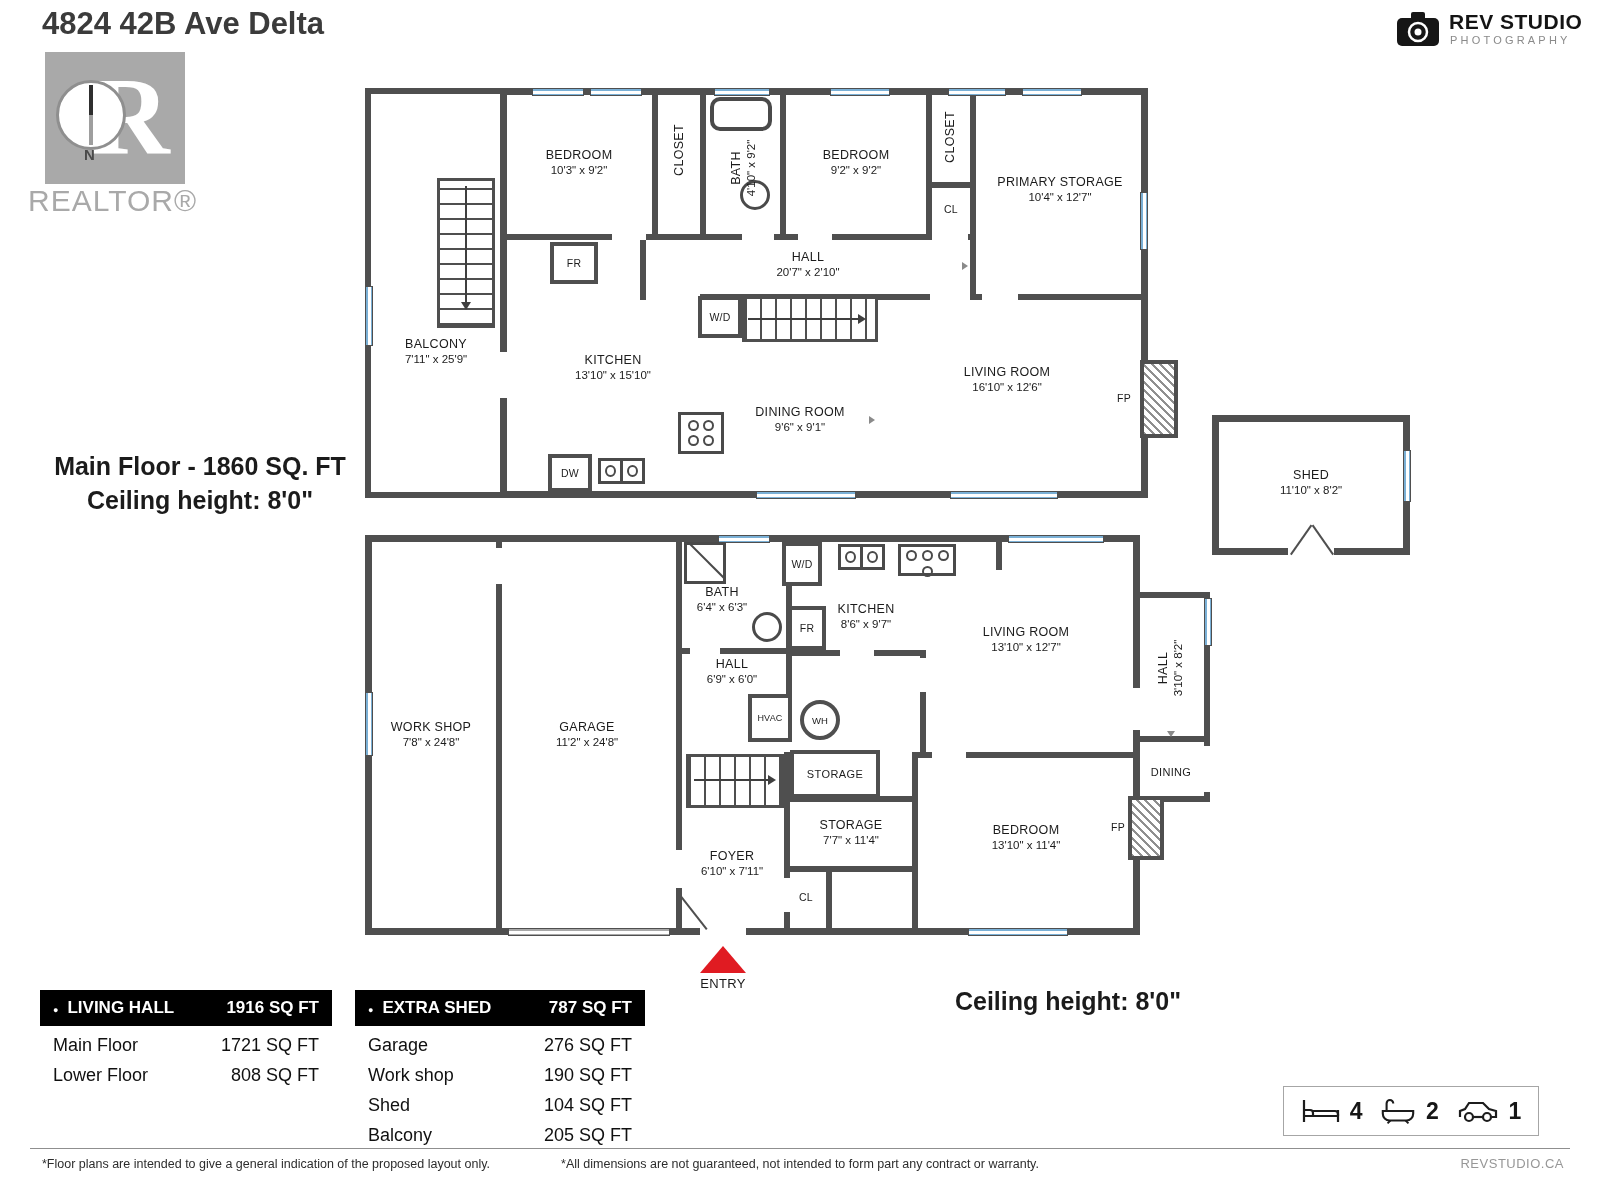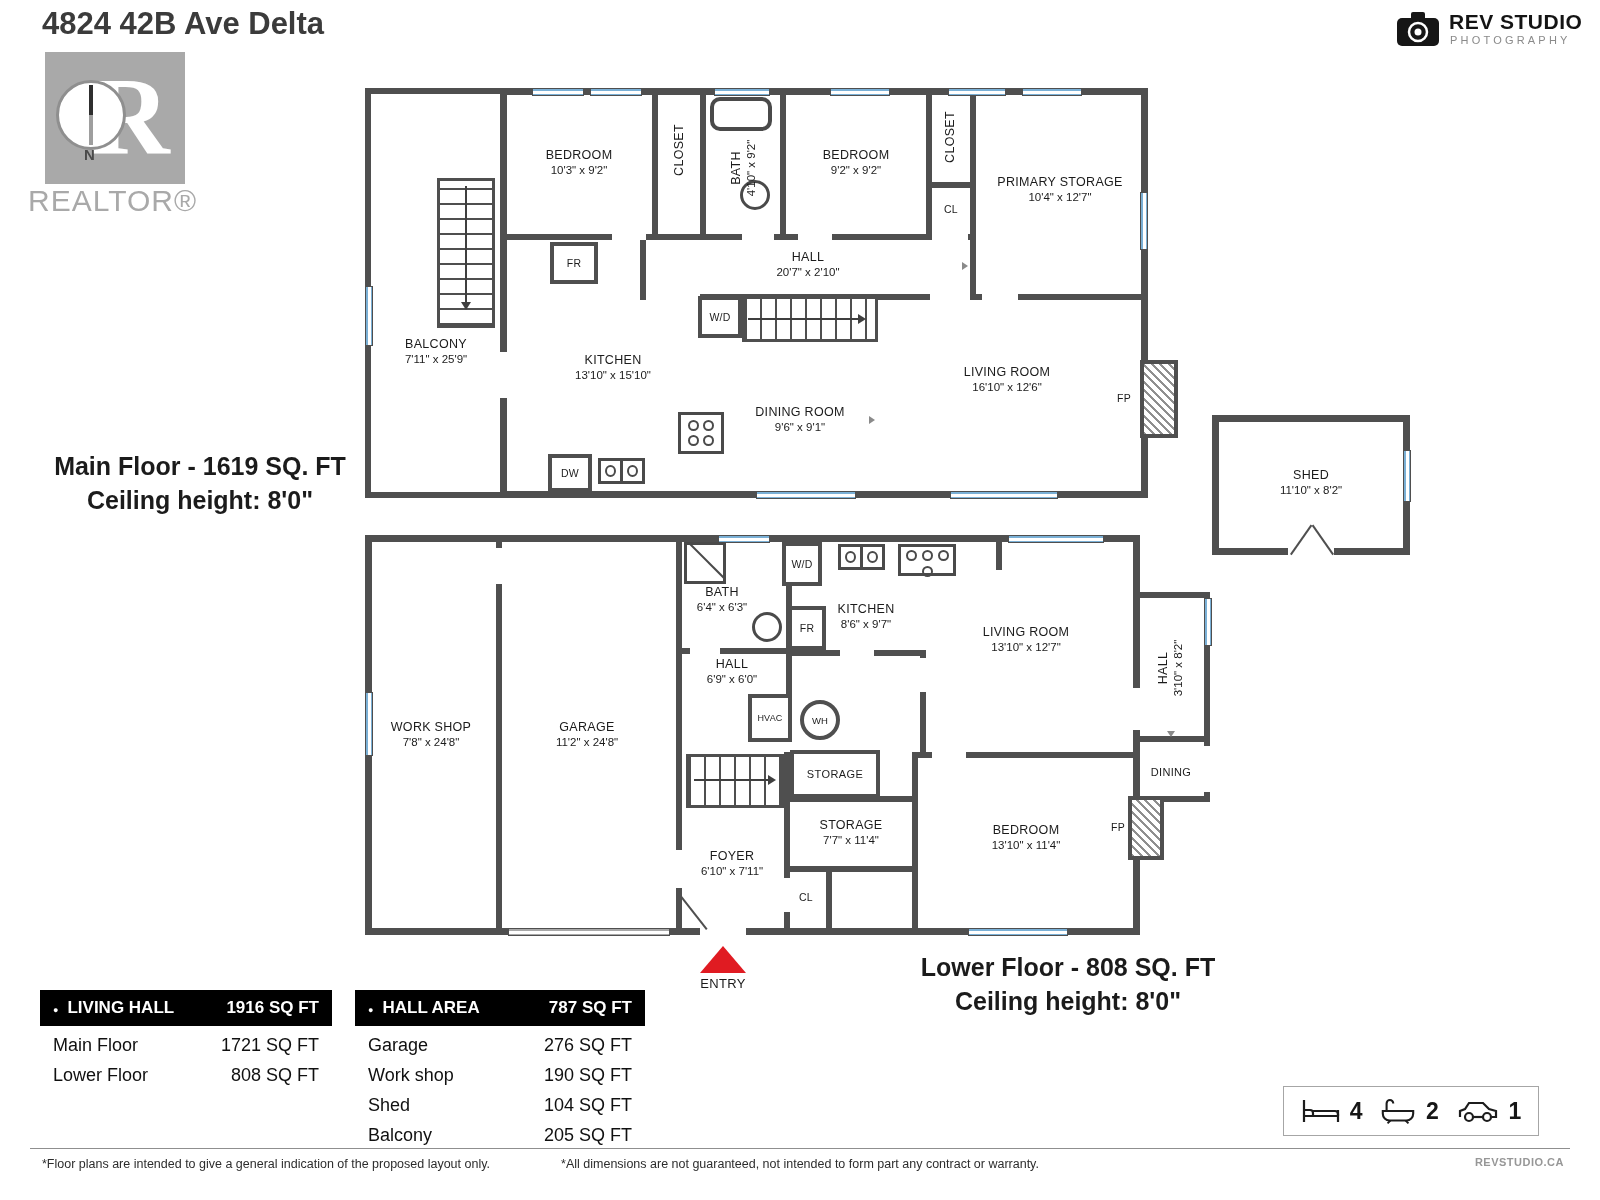"Main Floor - 1619 SQ." div.cap { text: 1619 -> 1860 }
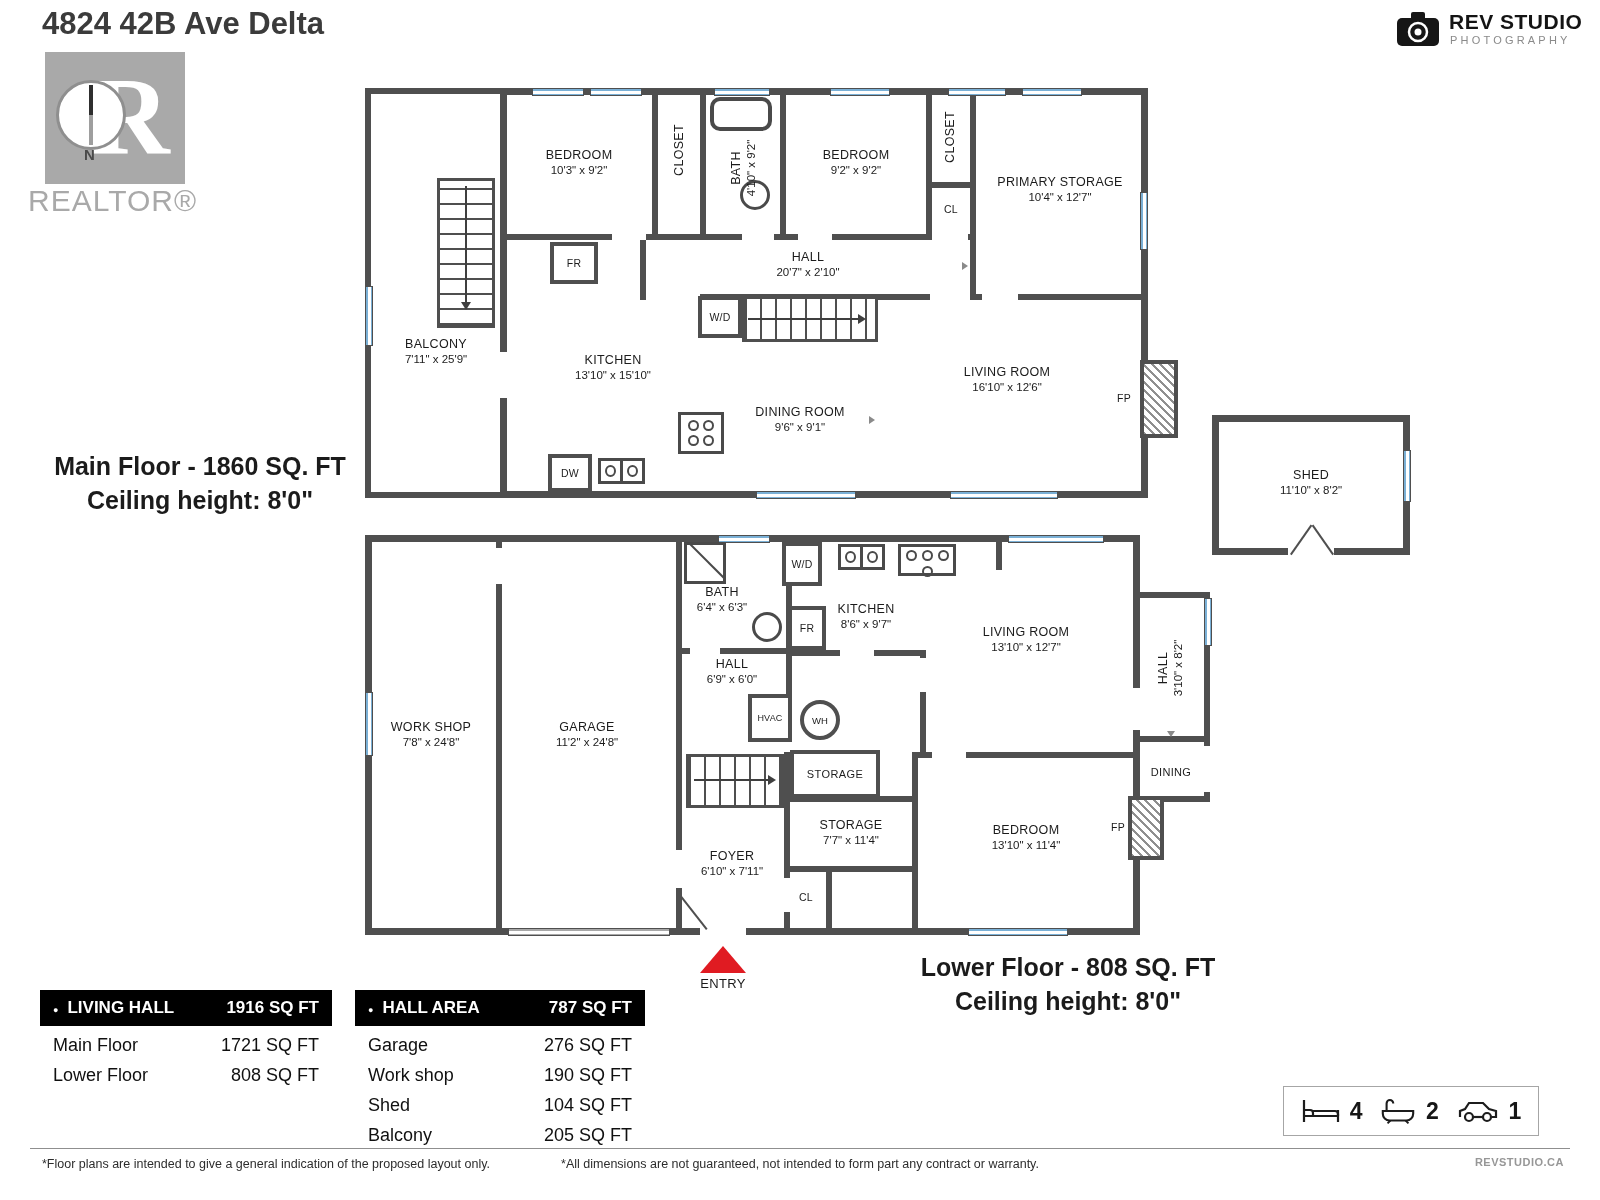"Lower Floor - 808 SQ." div.cap { html: <div>Lower Floor - 808 SQ. FT</div> -> none }
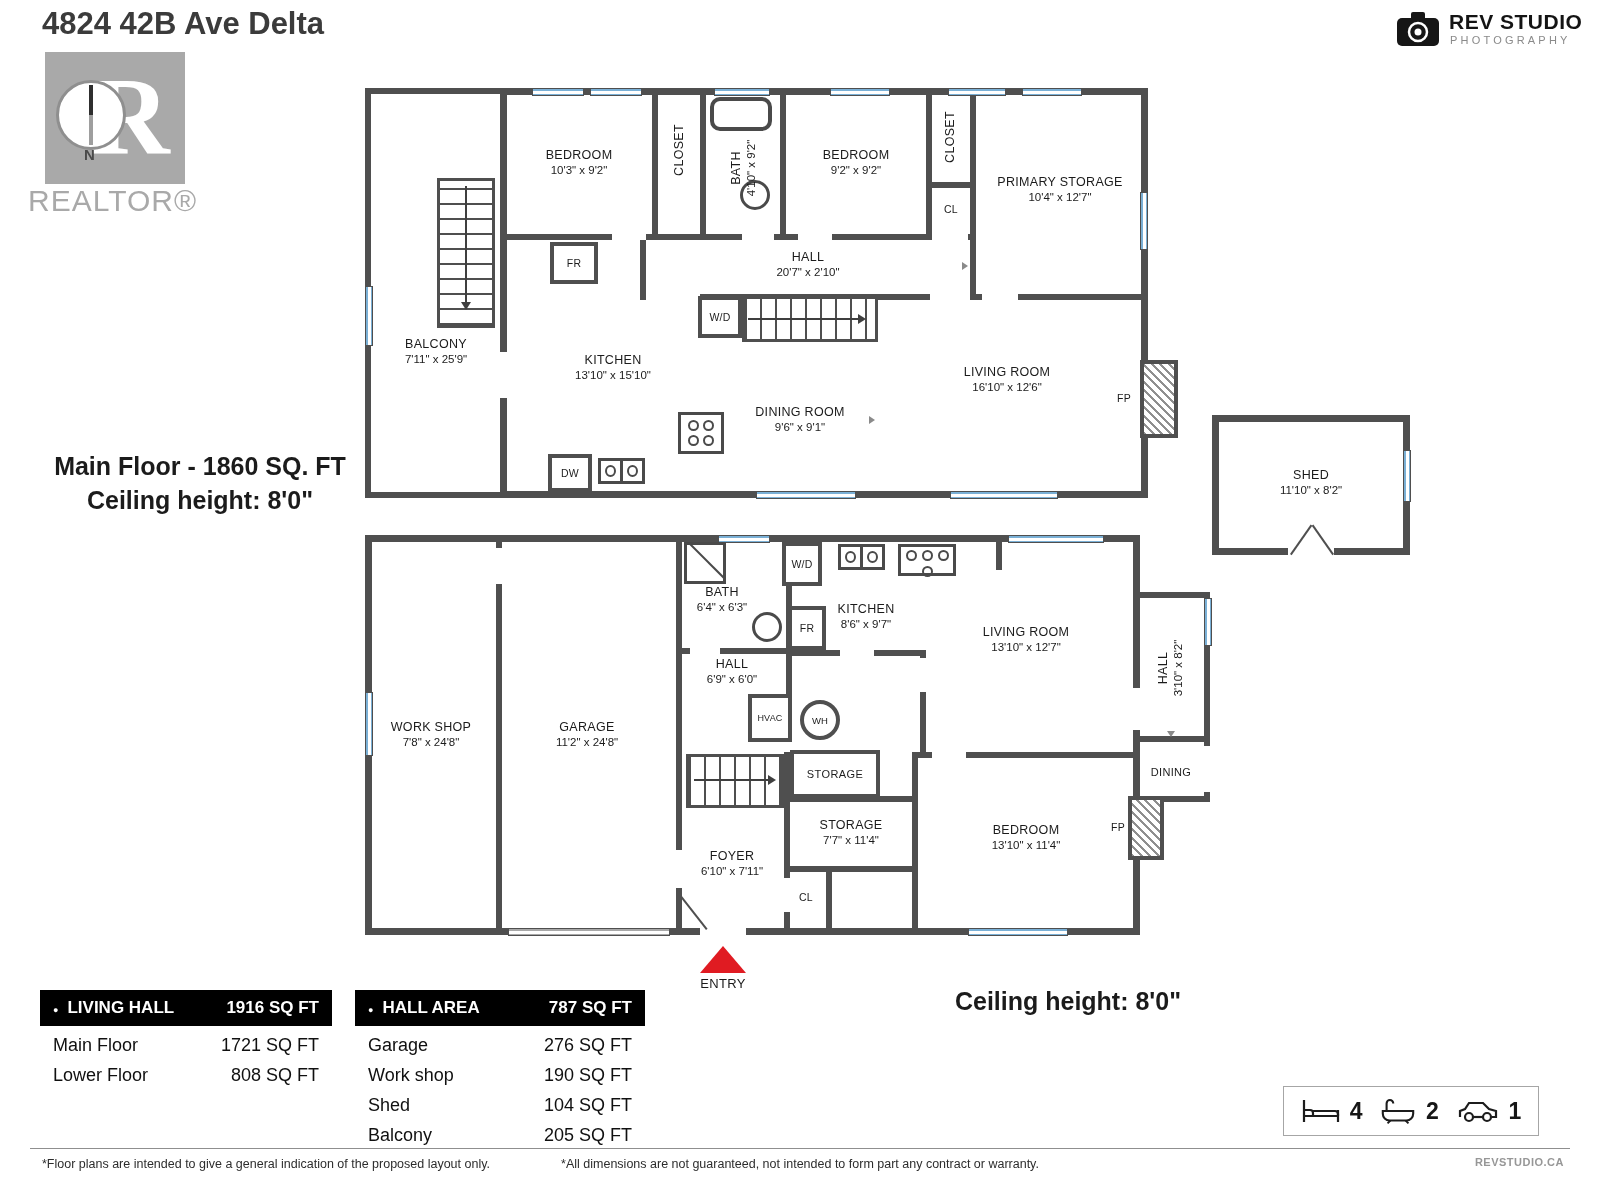"HALL AREA" span { text: HALL AREA -> EXTRA SHED }
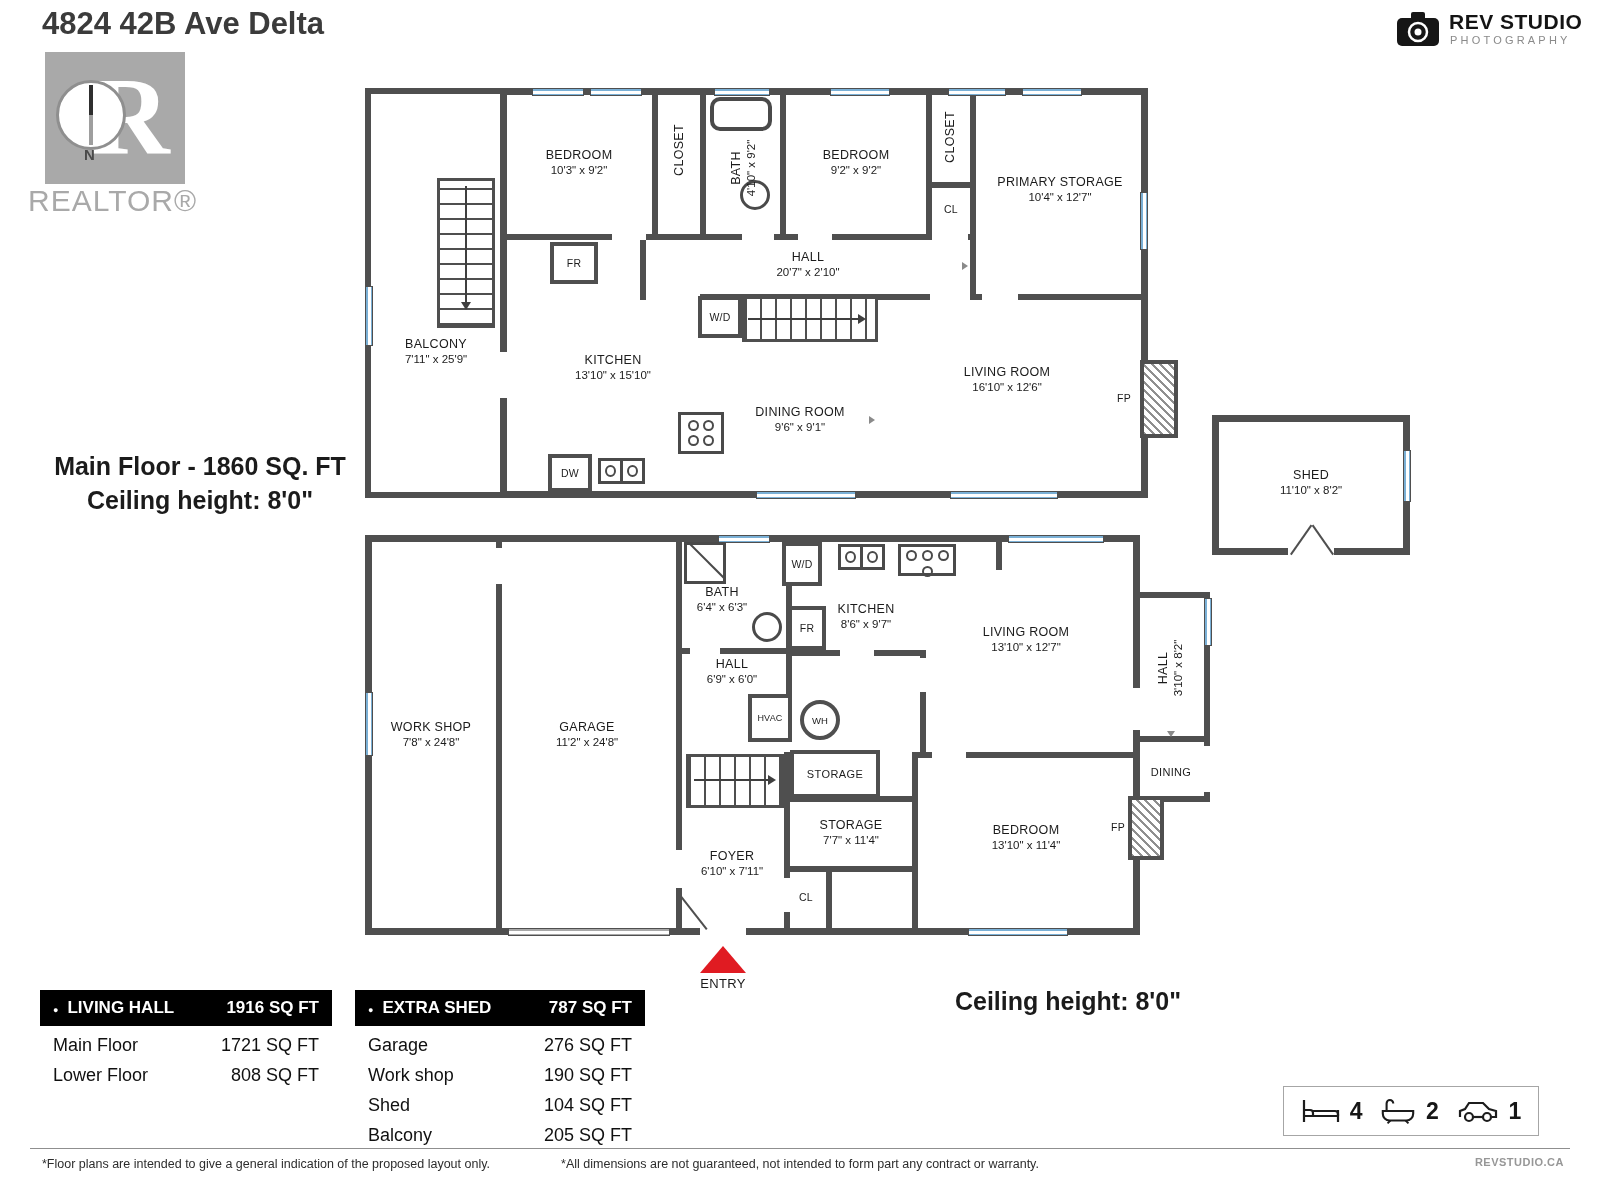"REVSTUDIO.CA" .footer .fr { font-size: 11px -> 13px; font-weight: bold -> normal }
